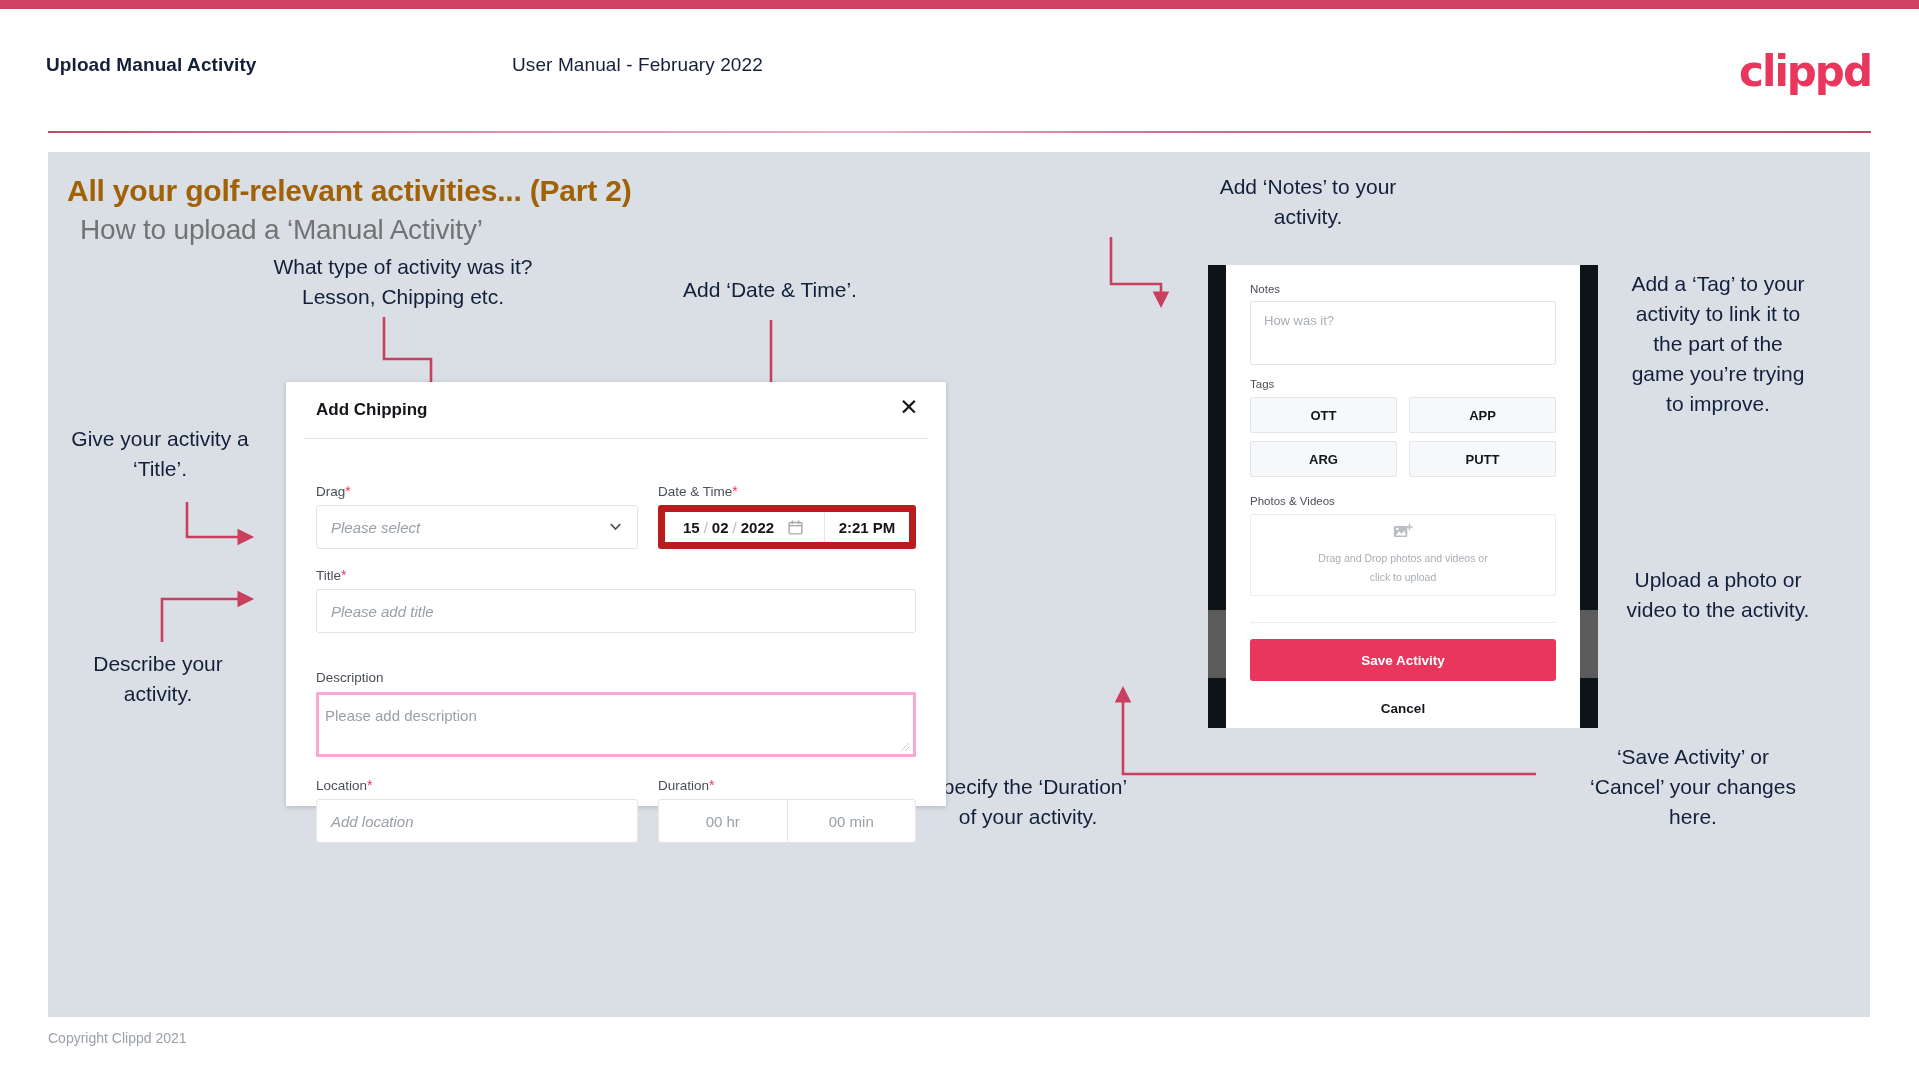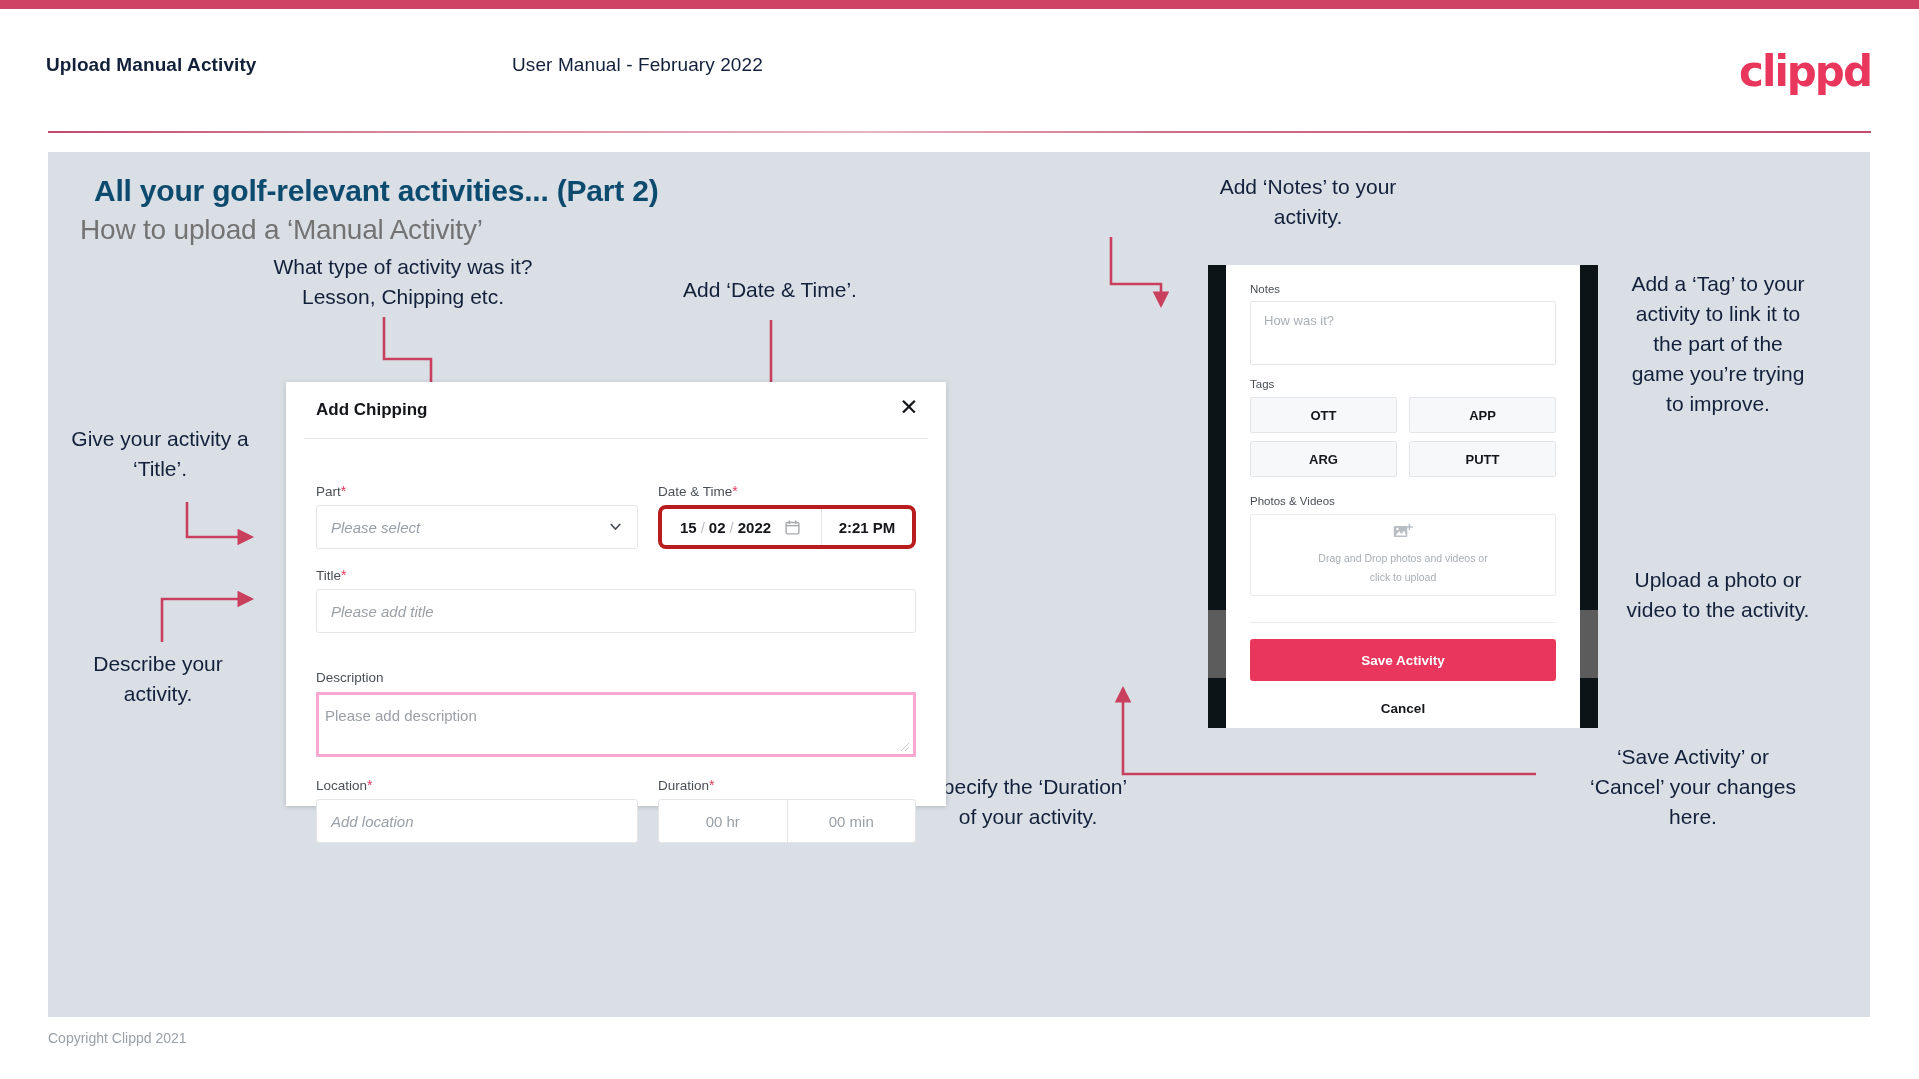"All your golf-relevant activities..." .slide-title { color: #0c4a6e -> #a16207; left: 46px -> 19px }
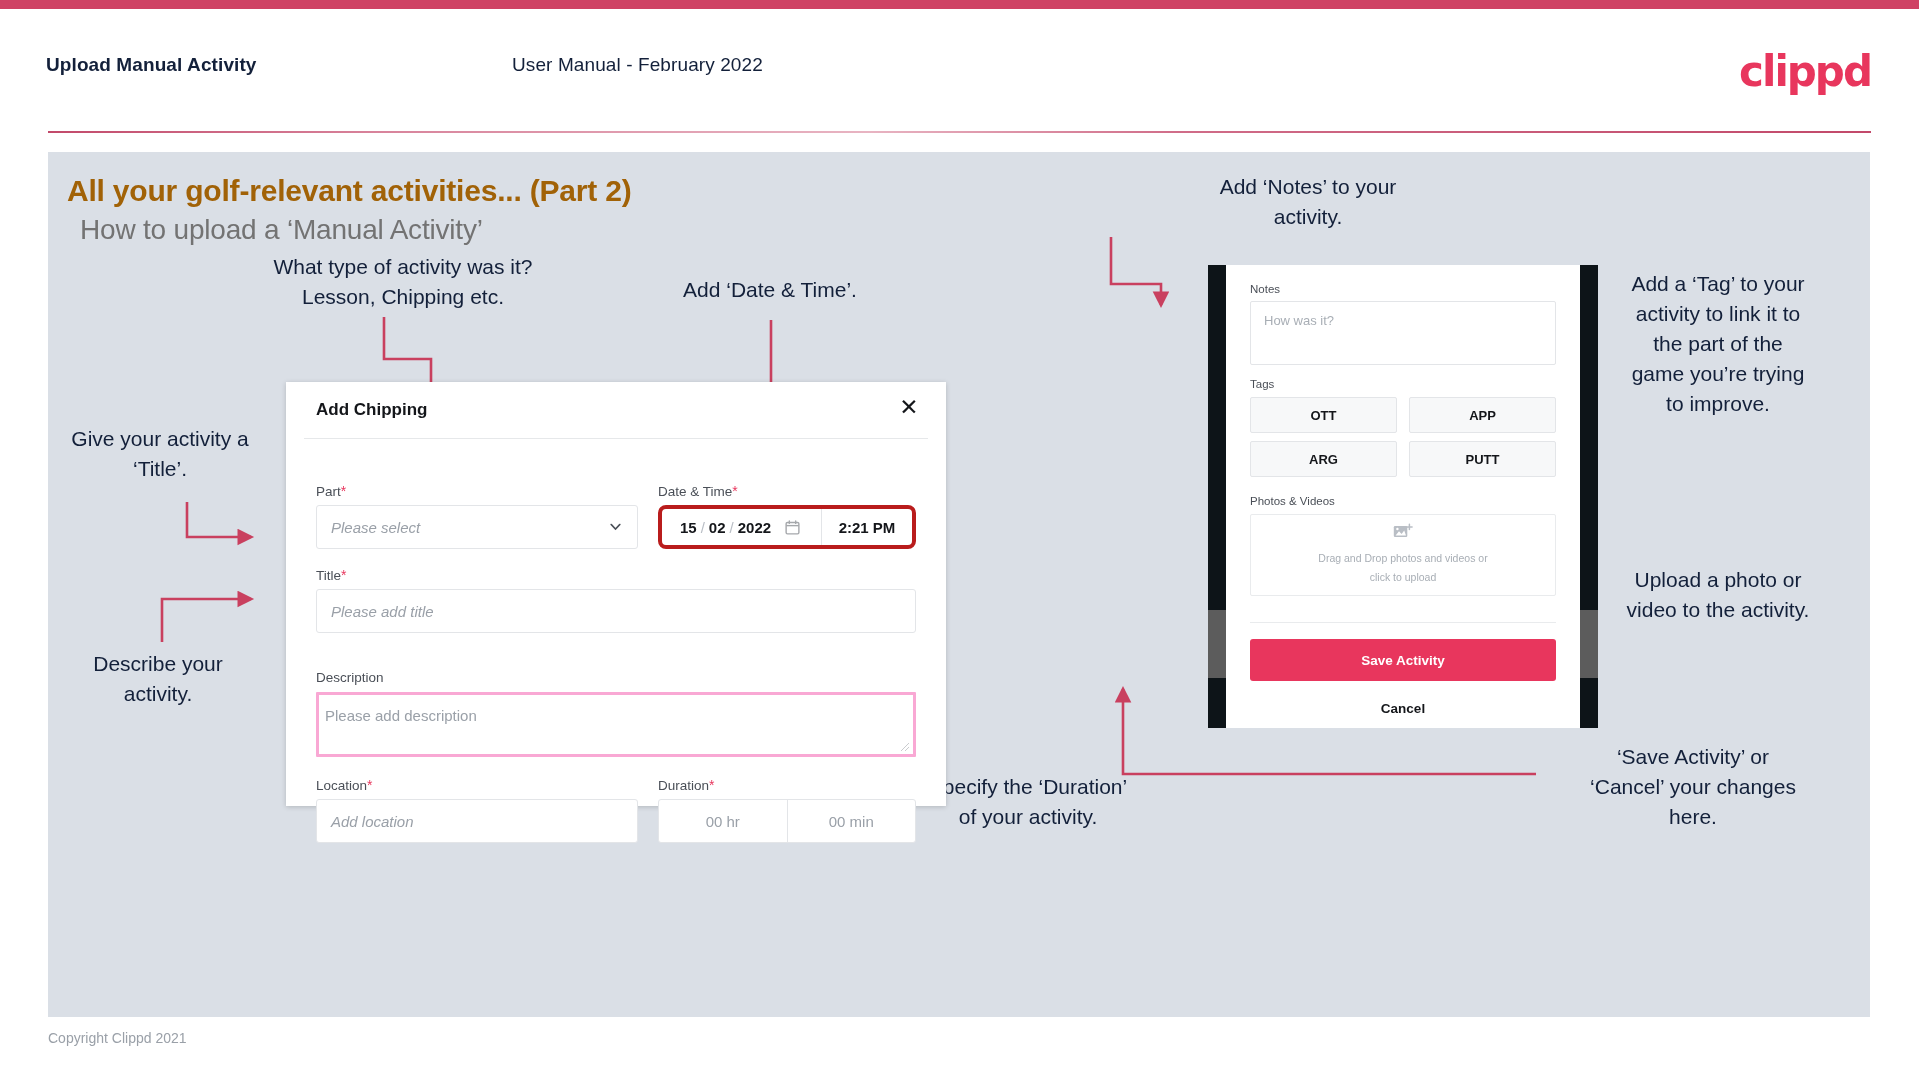"Part" span { text: Part -> Drag }
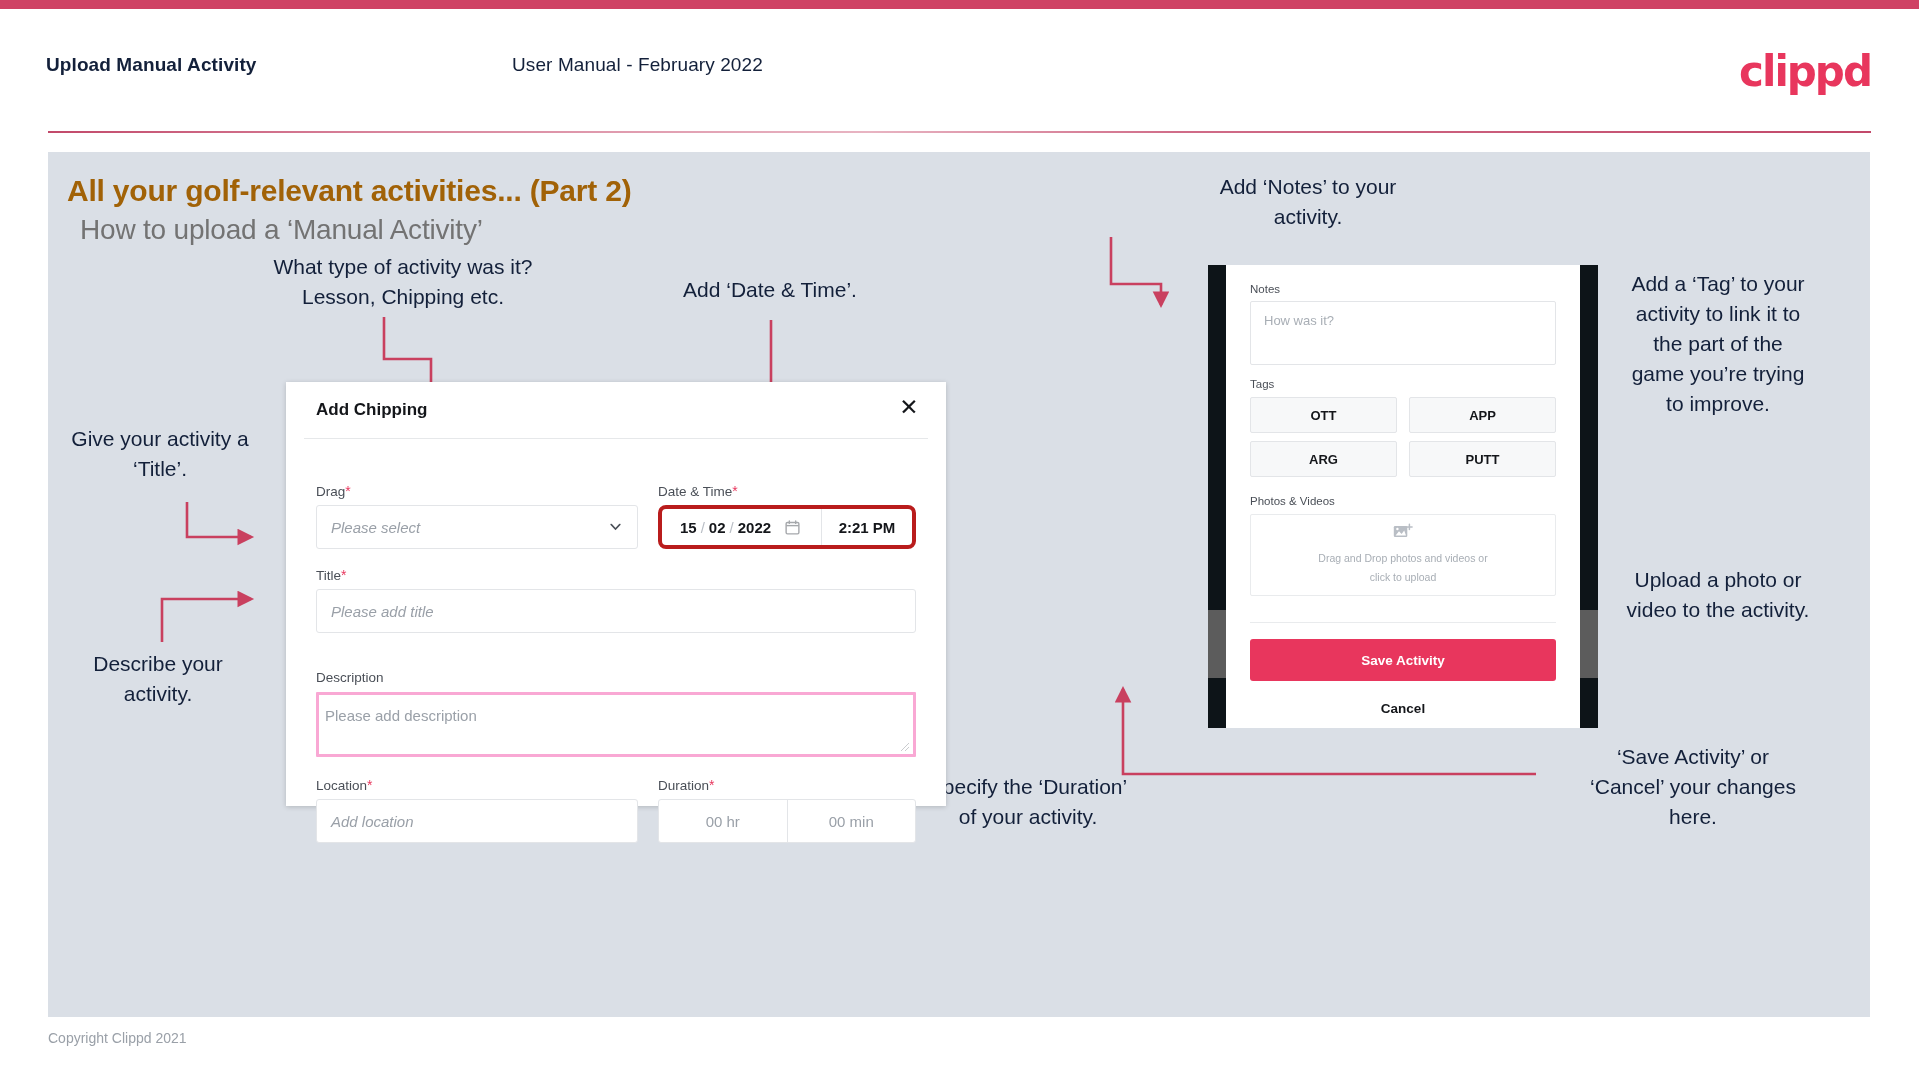"15" .dt-wrap { border: 4px solid #b91c1c -> 7px solid #b91c1c; border-radius: 8px -> 3px }
